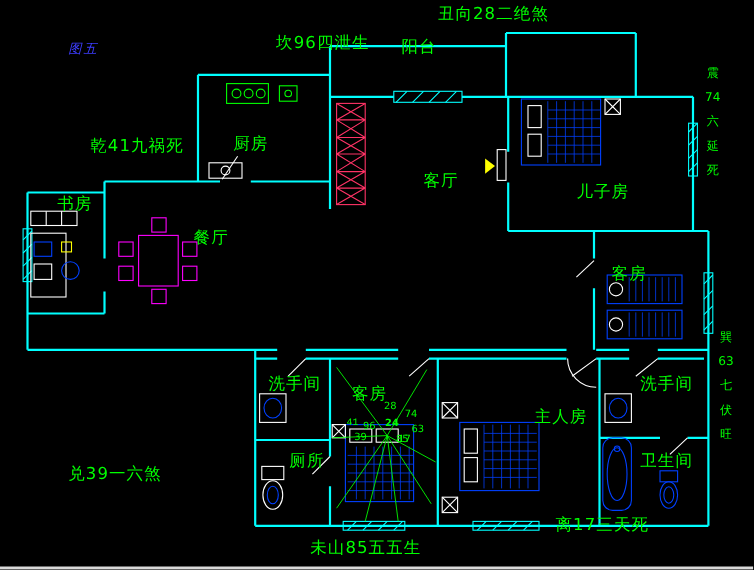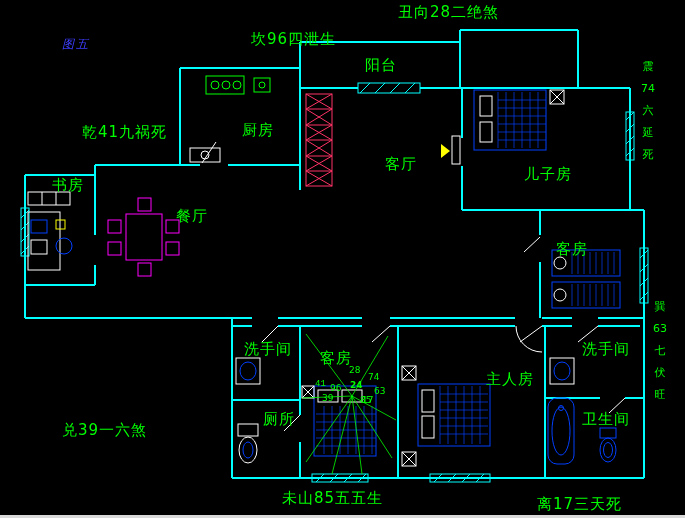"阳台" span.lbl { top: 59px -> 36px }
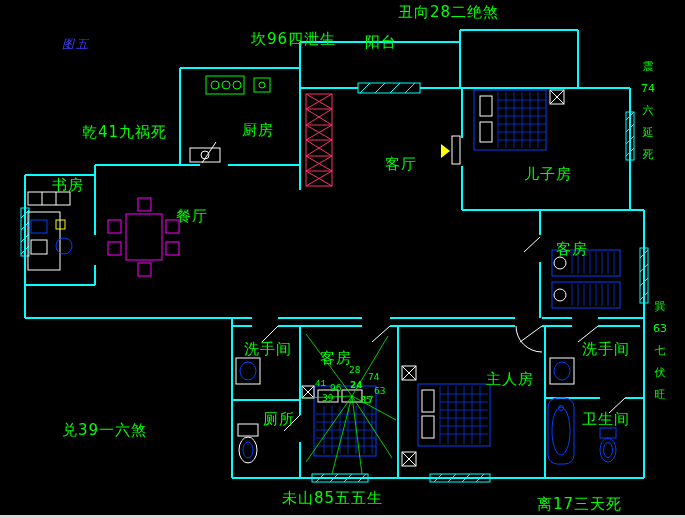"厨房" span.lbl { left: 242px -> 212px }
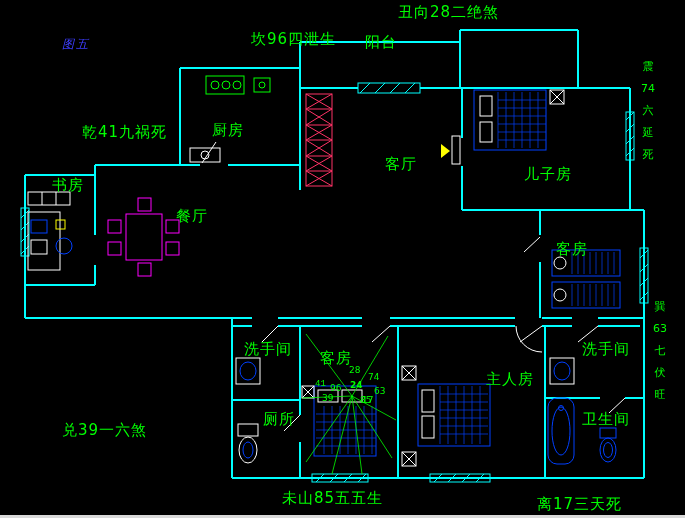"离17三天死" span.lbl { margin-left: 32px -> none; top: 498px -> 471px }
